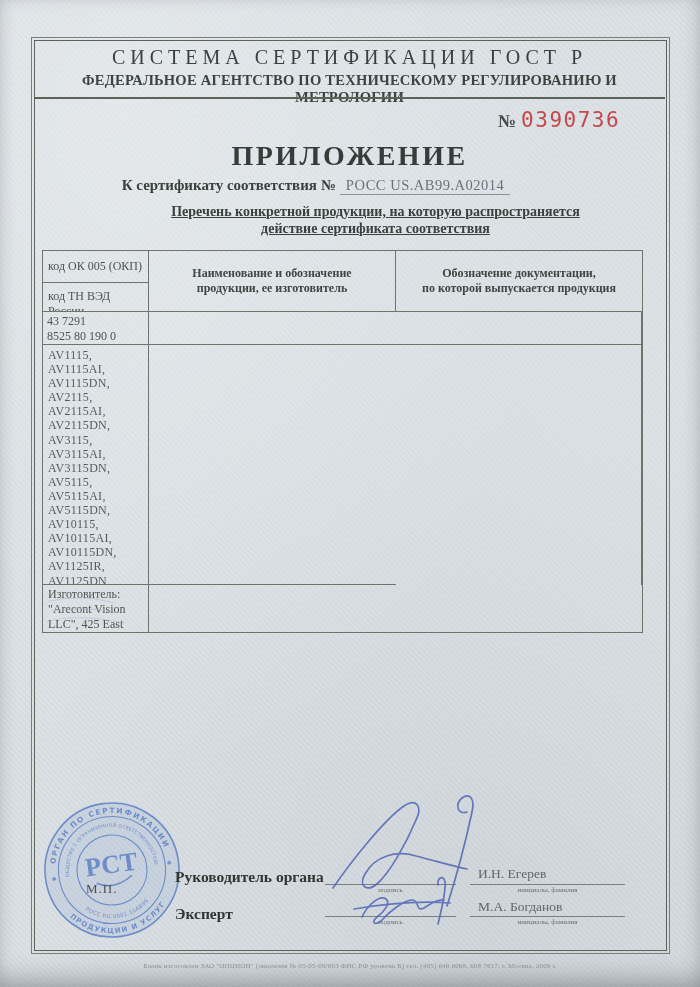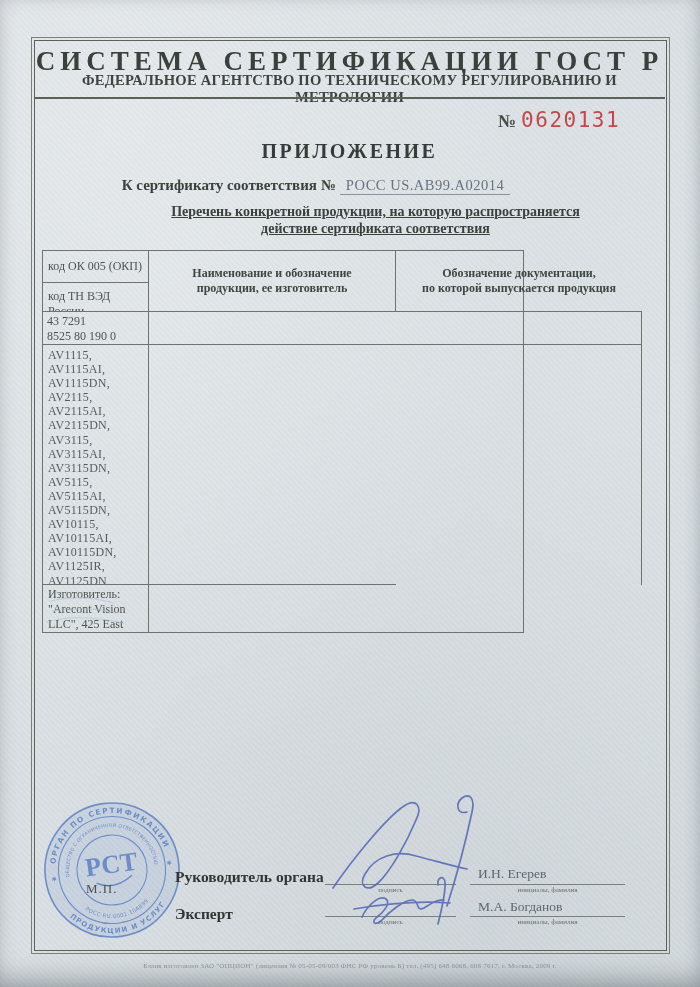"СИСТЕМА СЕРТИФИКАЦИИ ГОСТ Р" .sys-title { font-size: 27px -> 20px; font-weight: bold -> normal }
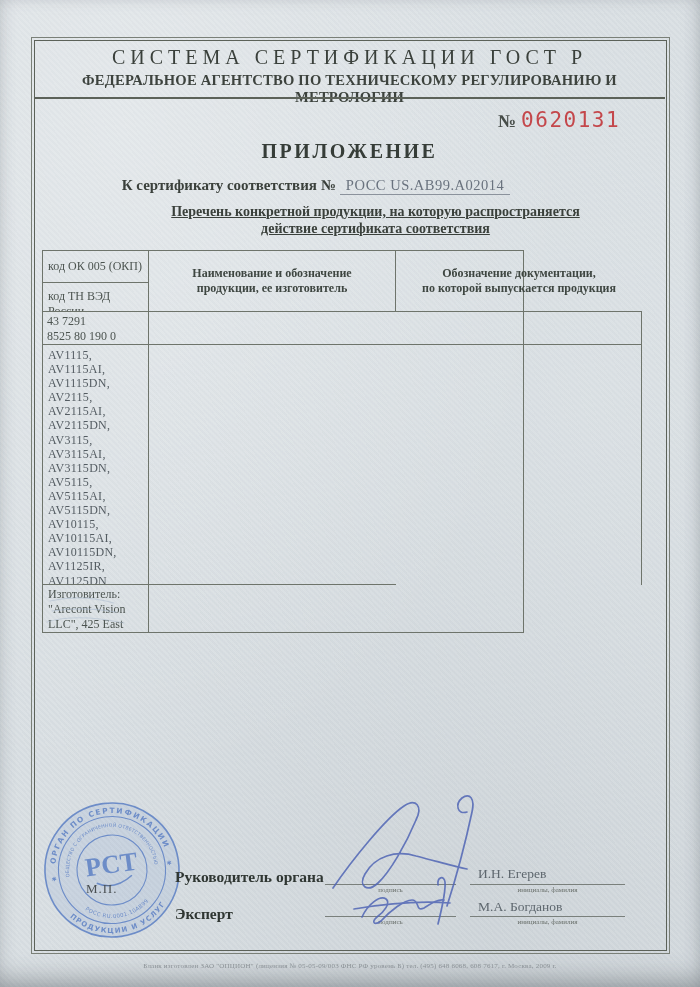"0620131" span.no-val { text: 0620131 -> 0390736 }
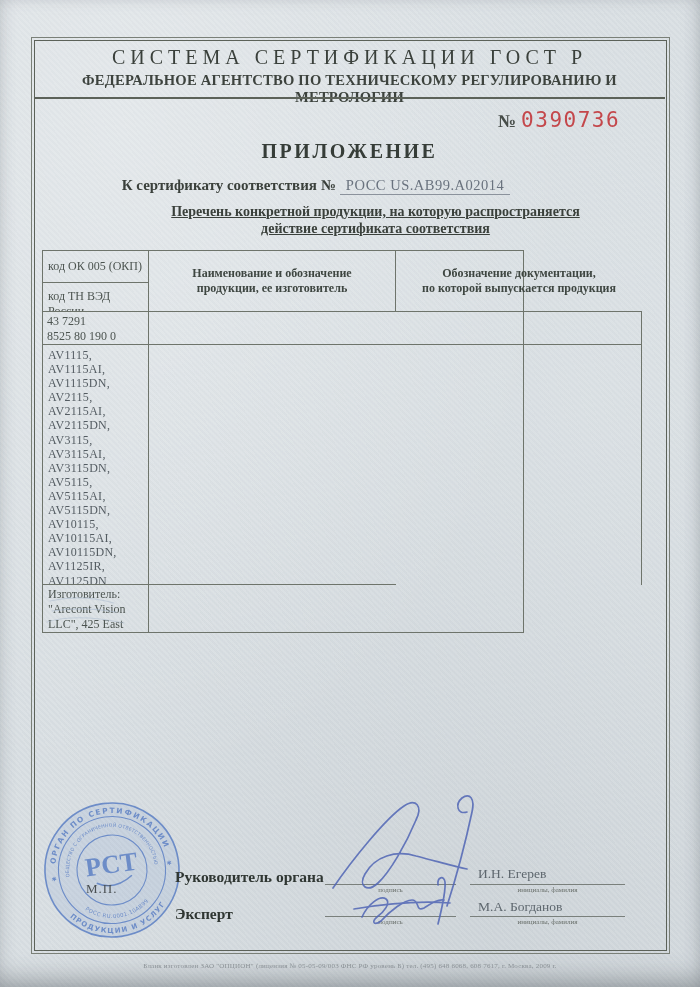"ПРИЛОЖЕНИЕ" .doc-title { font-size: 20px -> 28px }
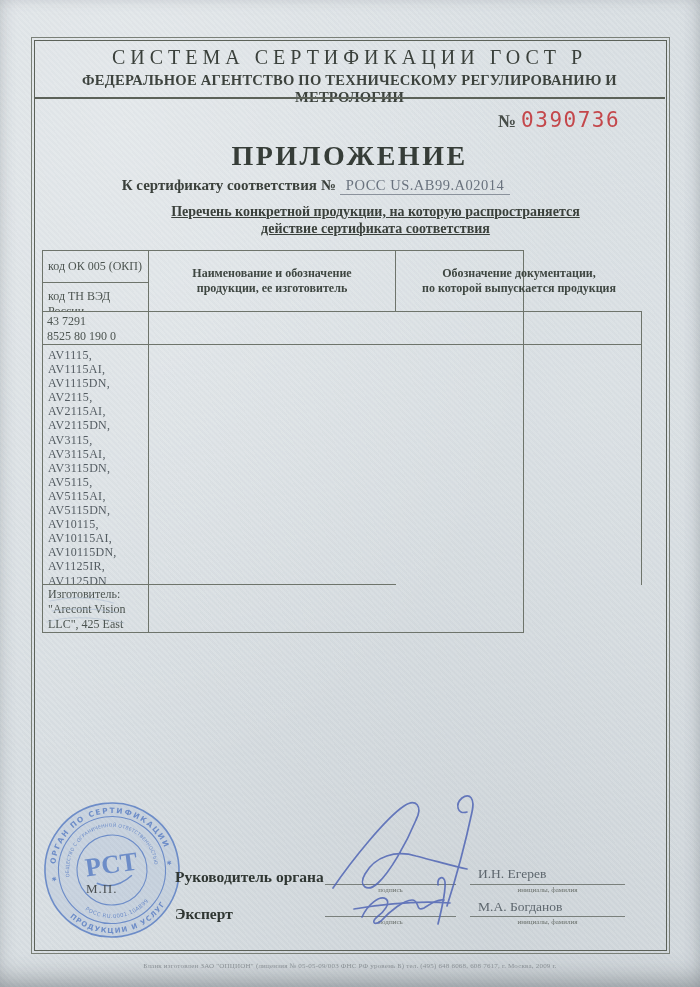"код ОК 005 (ОКП)" .ctable { width: 482px -> 601px }
